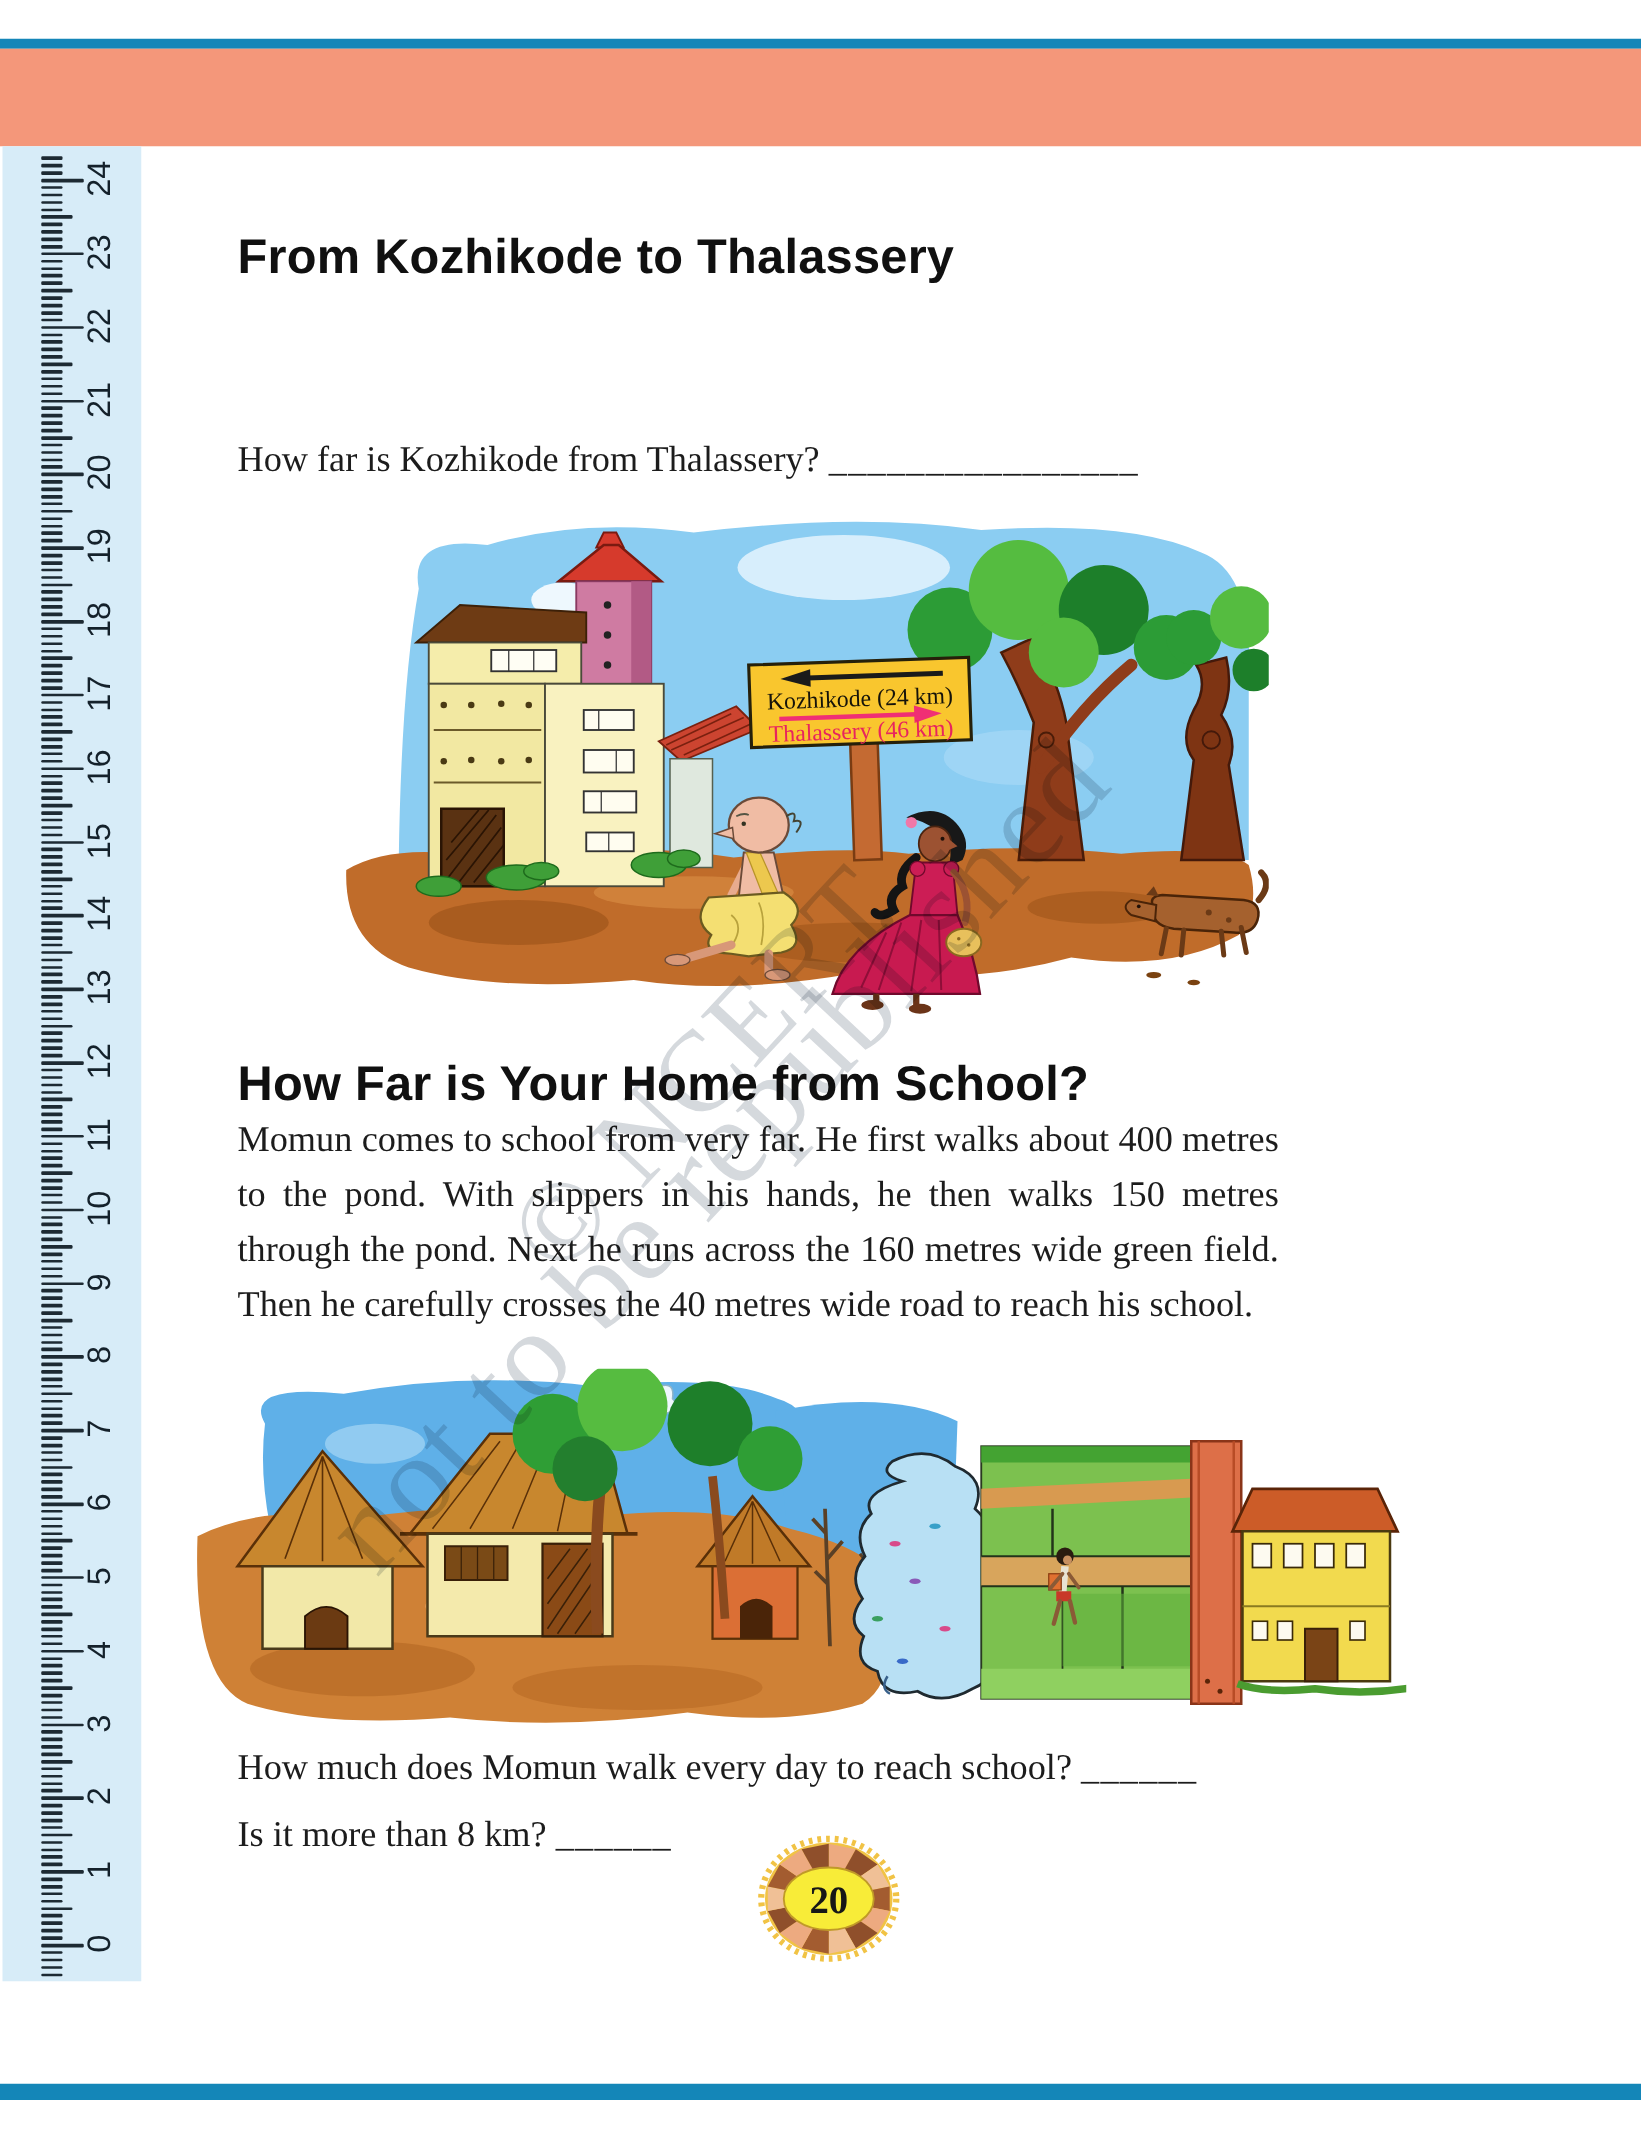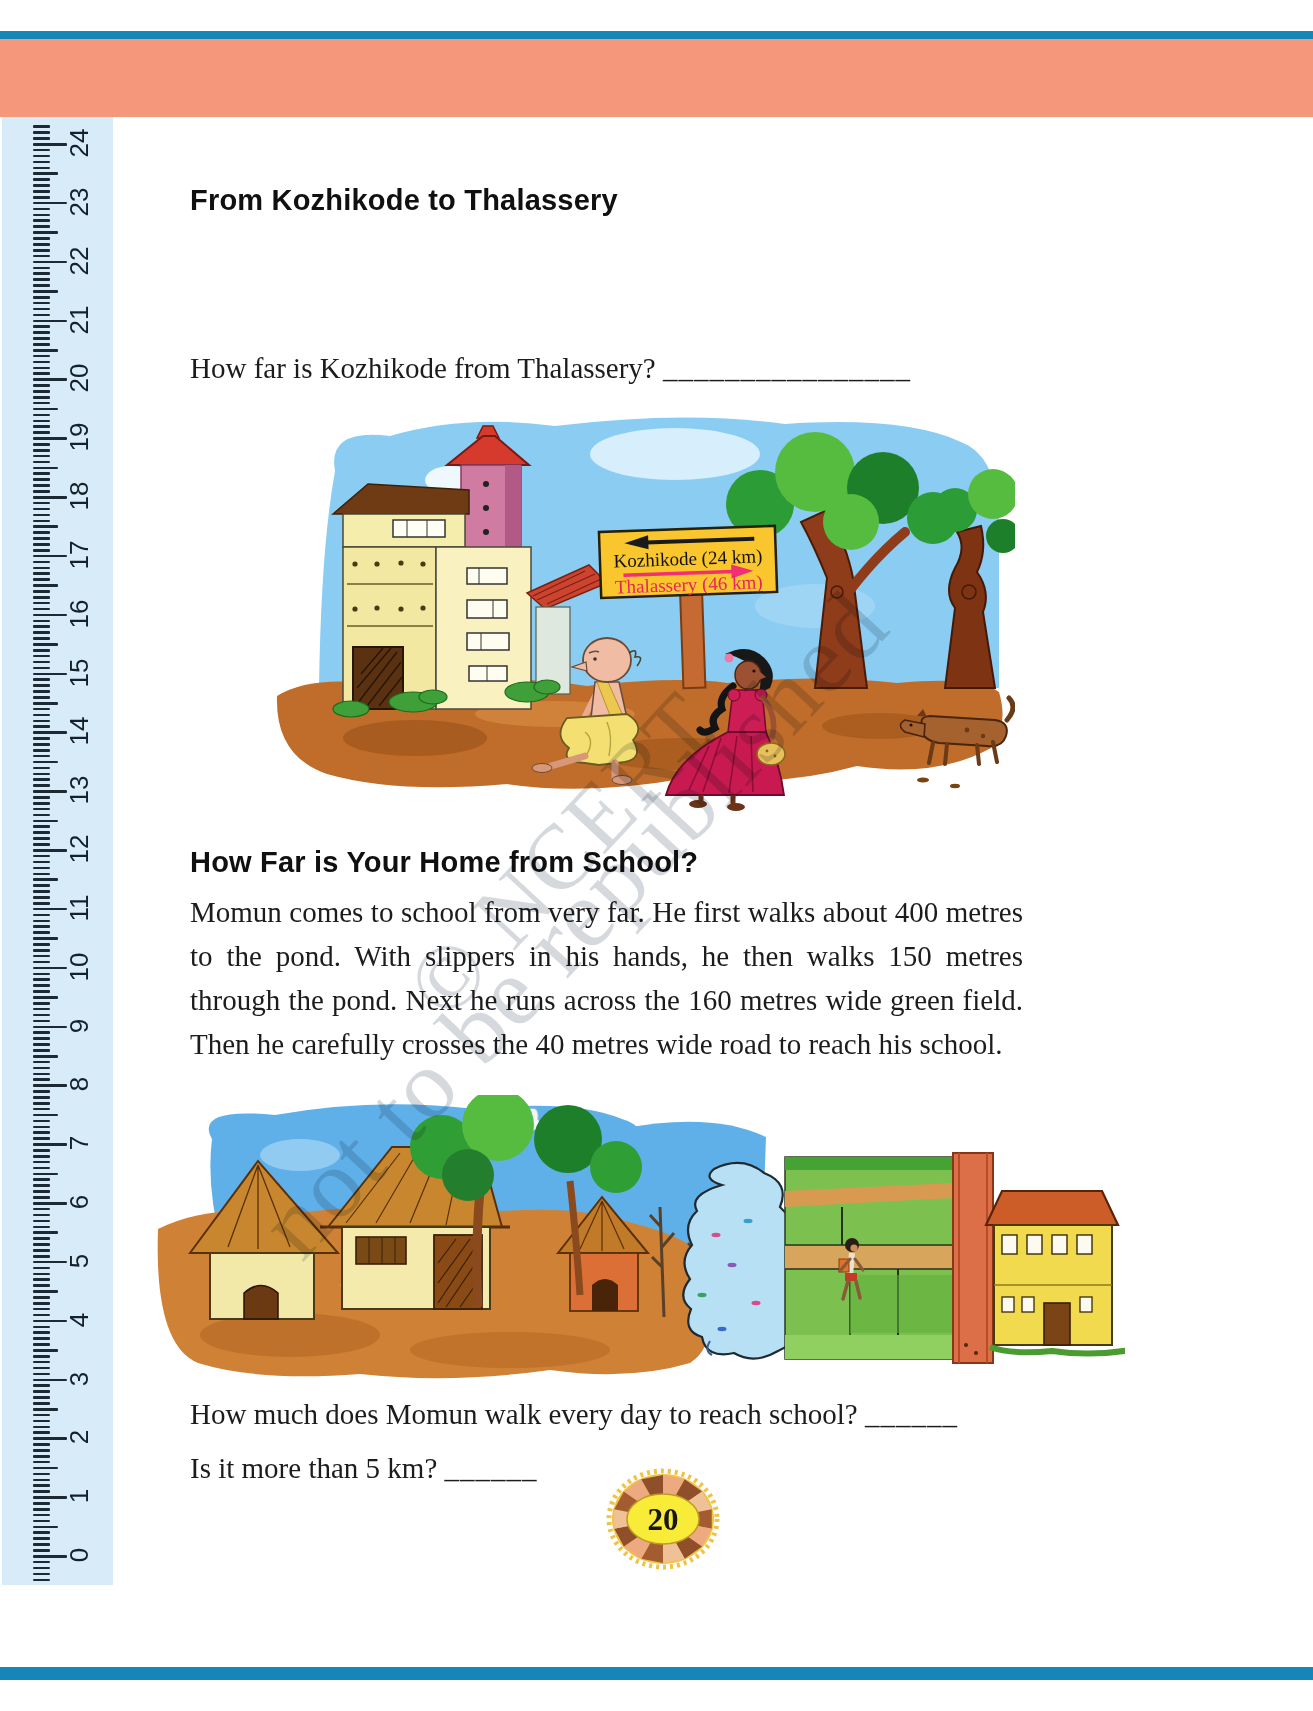"From Kozhikode to Thalassery" .heading { font-size: 29px -> 39px }
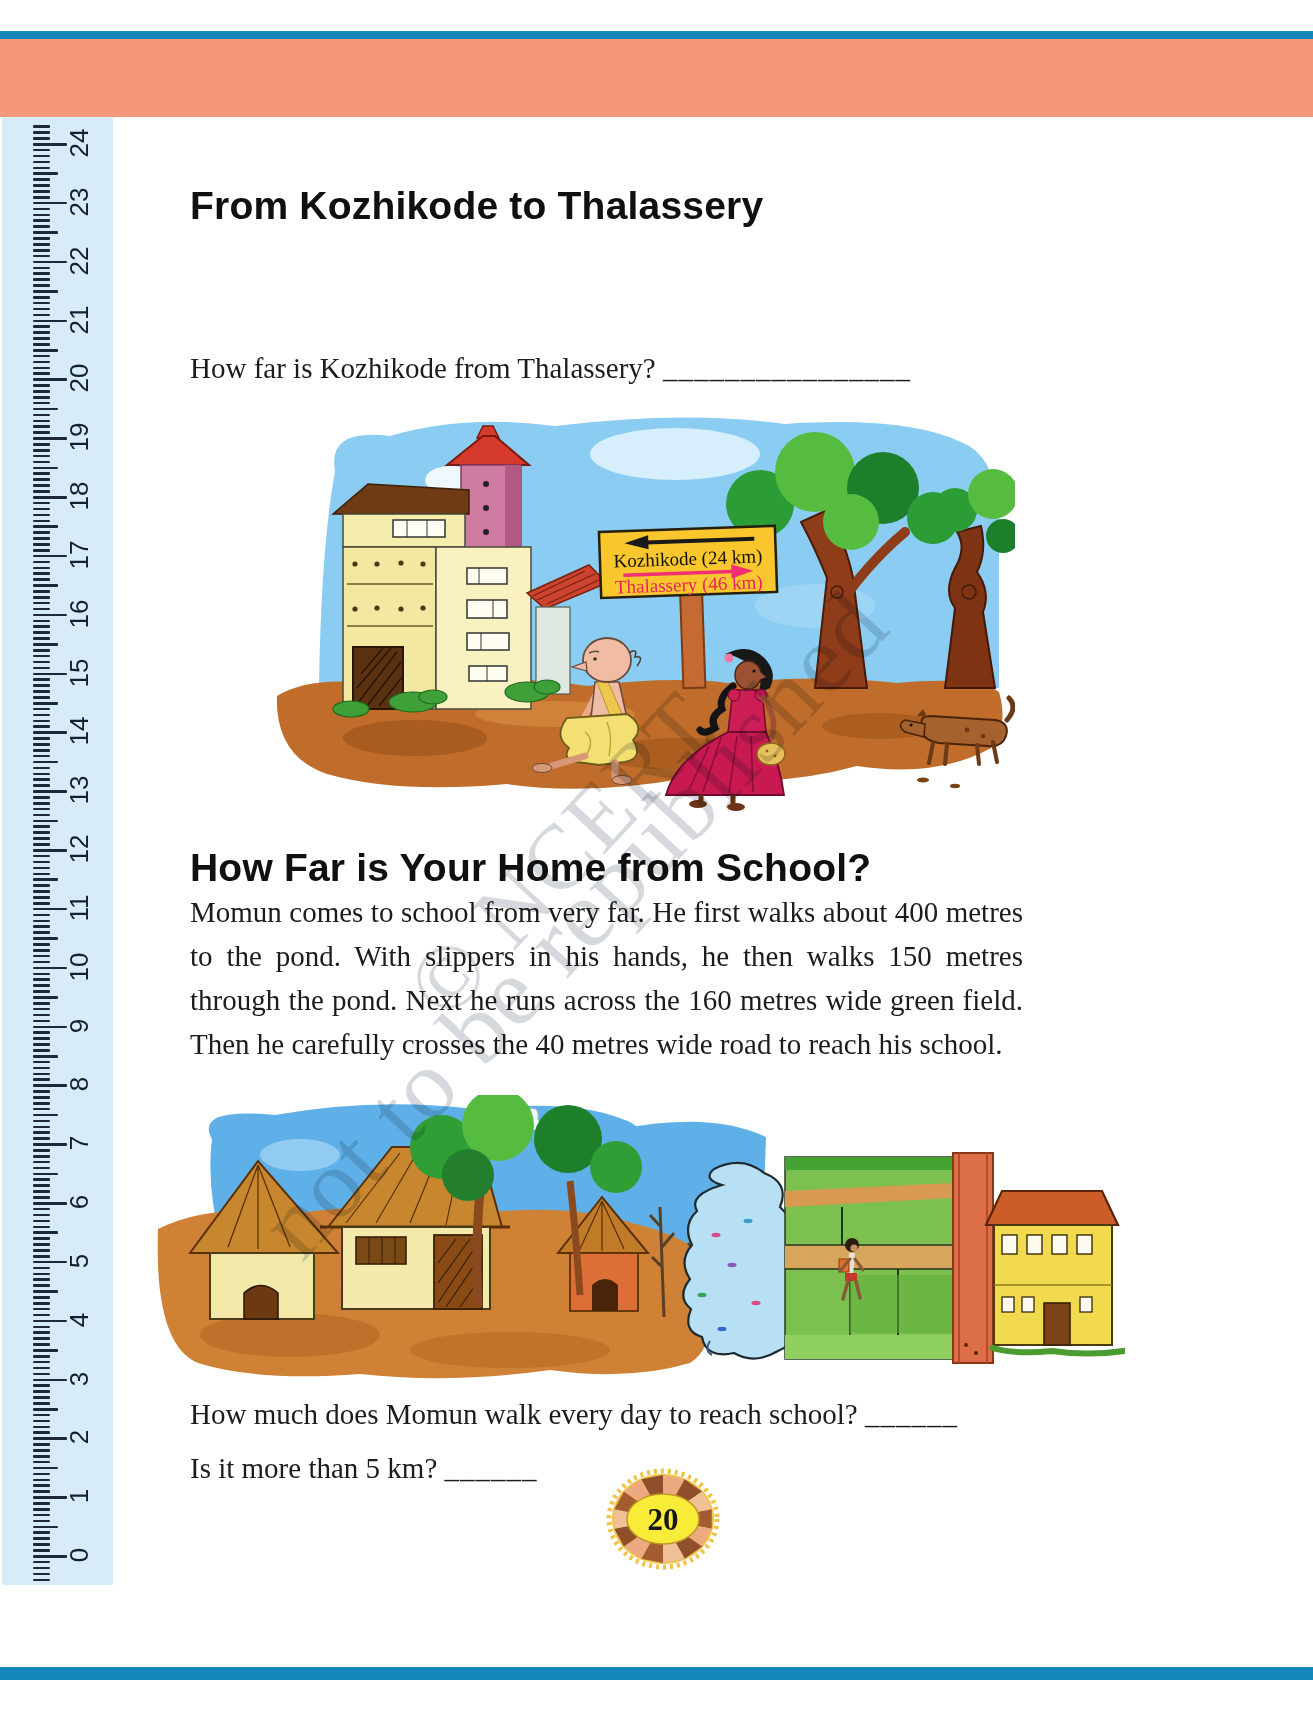"Is it more than 5" span { text: 5 -> 8 }
